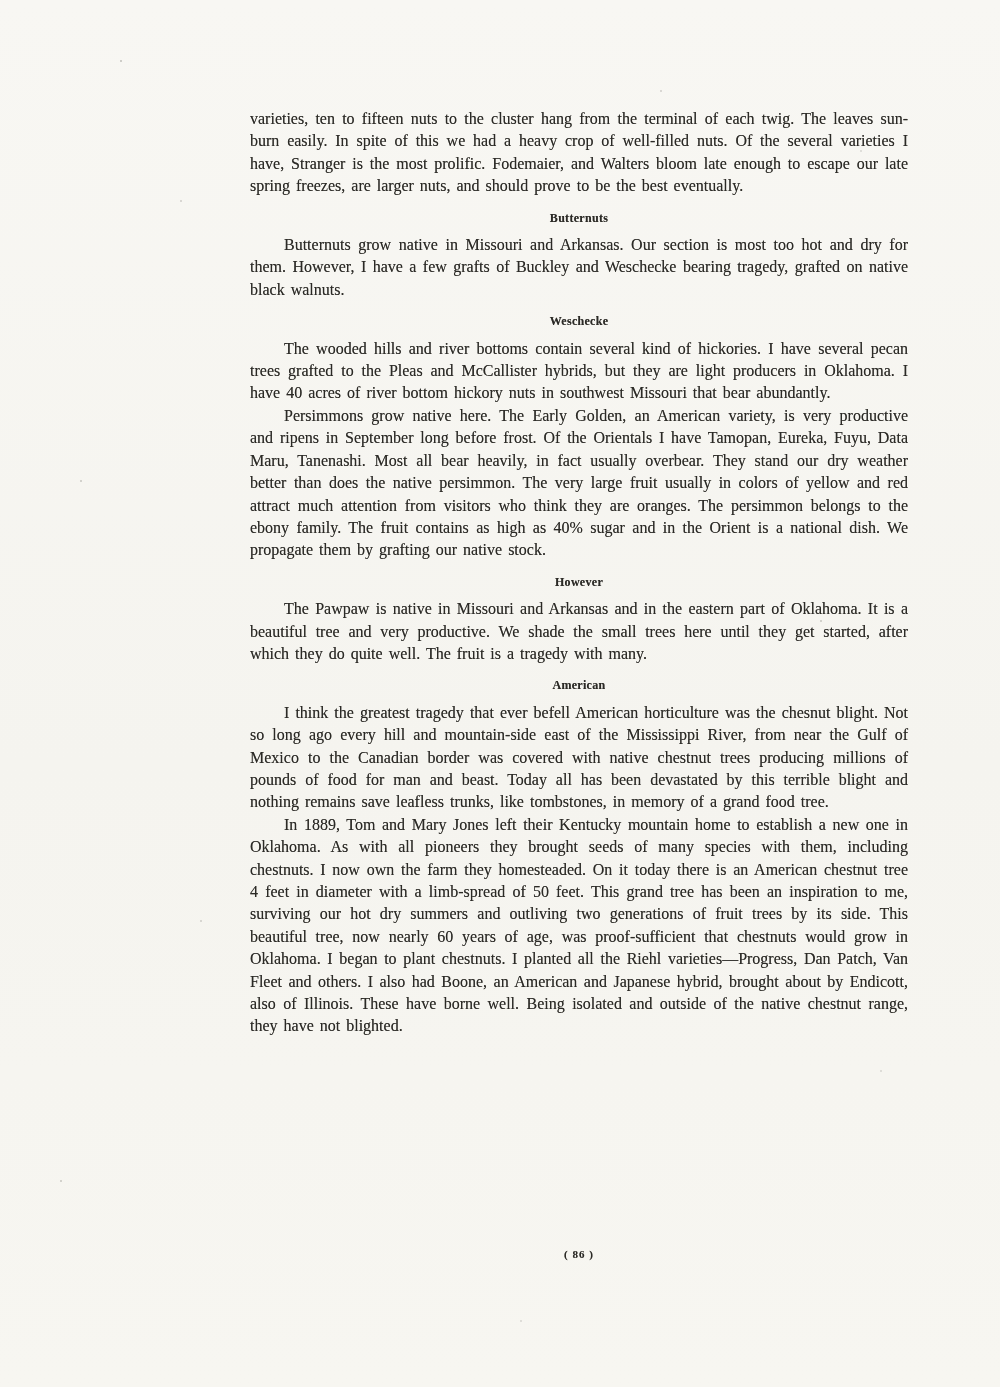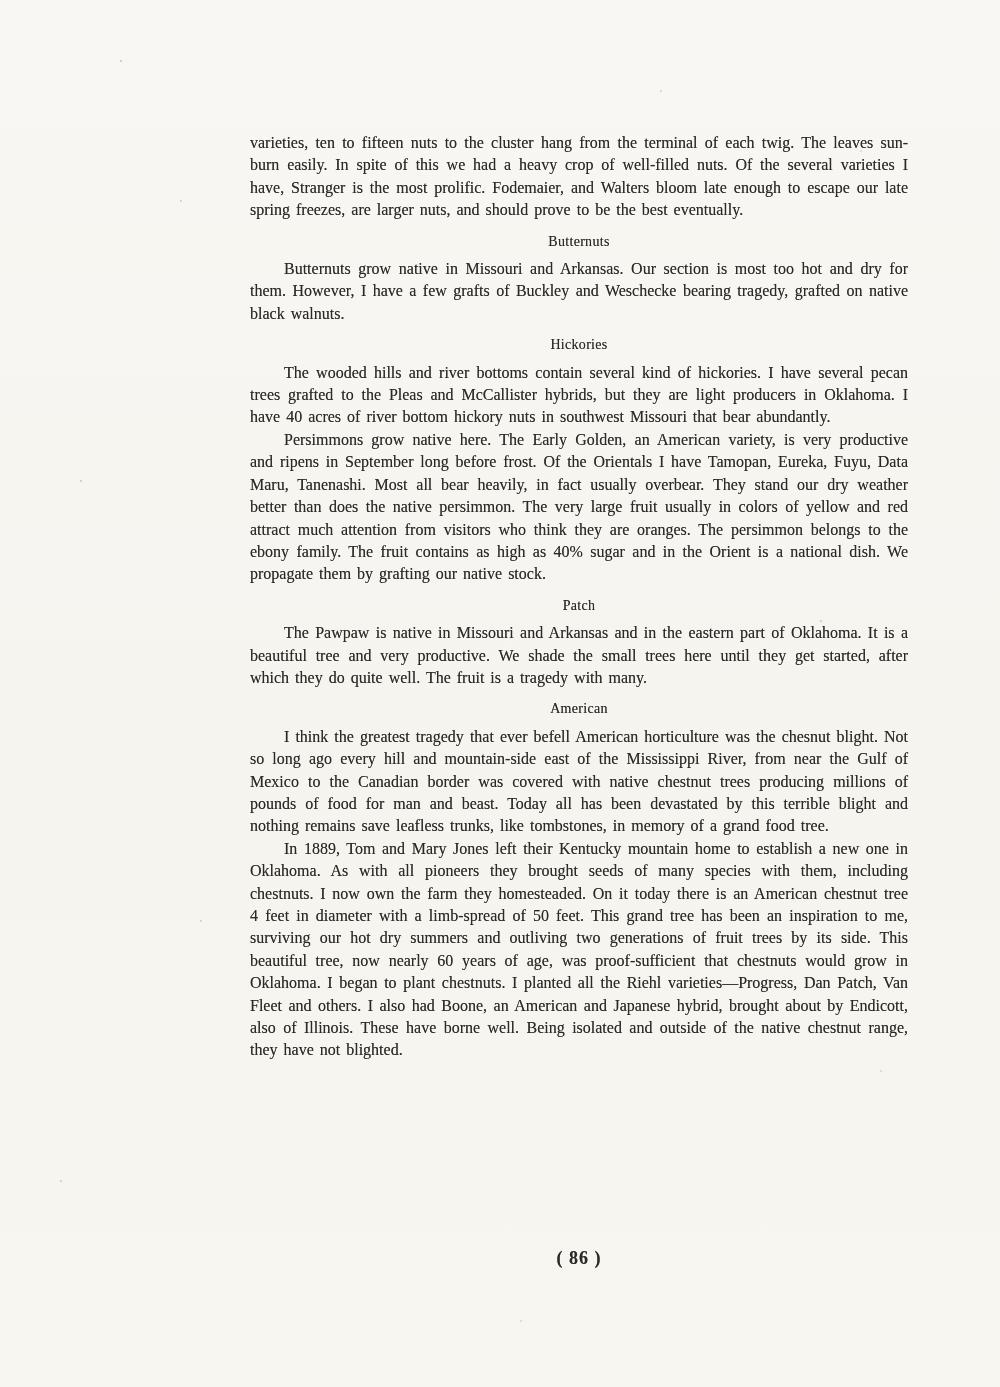"varieties, ten to fifteen nuts" .text-block { top: 132px -> 108px }
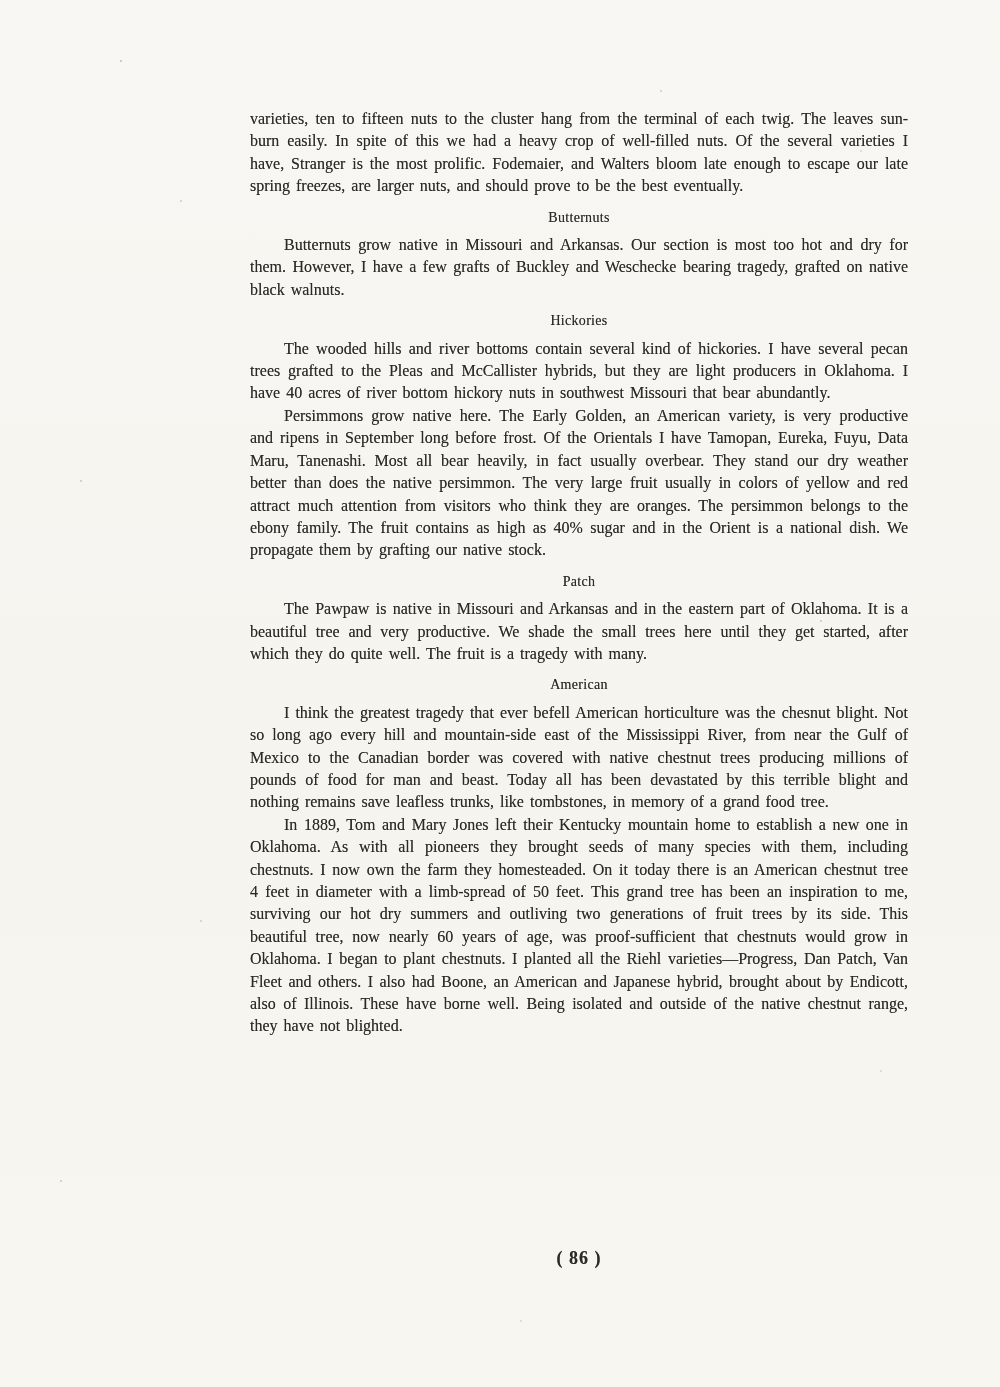"Butternuts" .section-heading { font-size: 14px -> 12px; font-weight: normal -> bold }
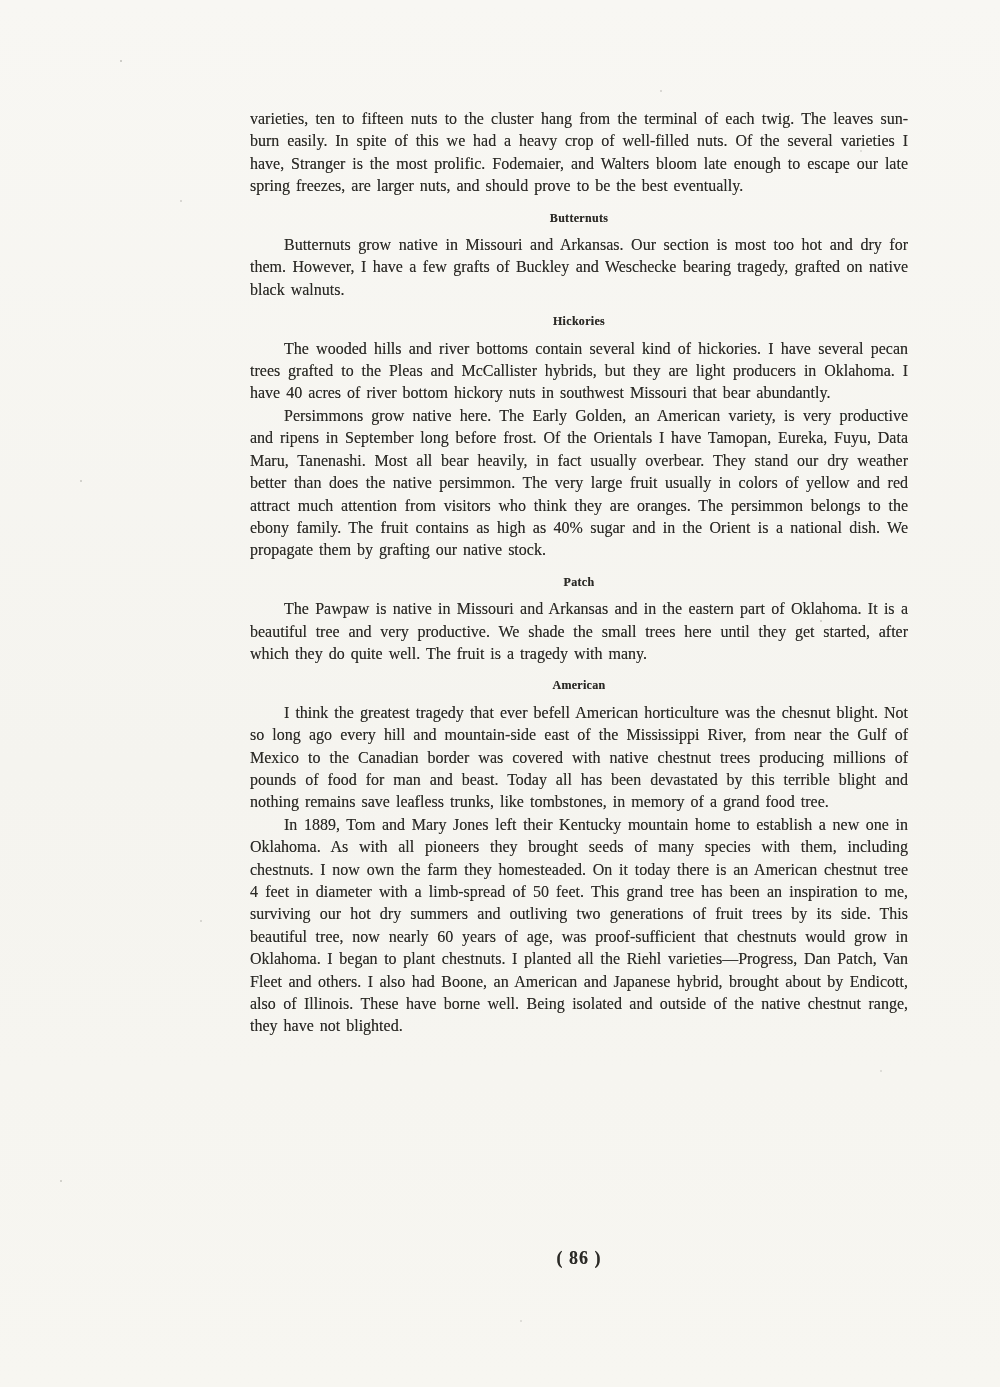"Hickories" h2.section-heading { text: Hickories -> Weschecke }
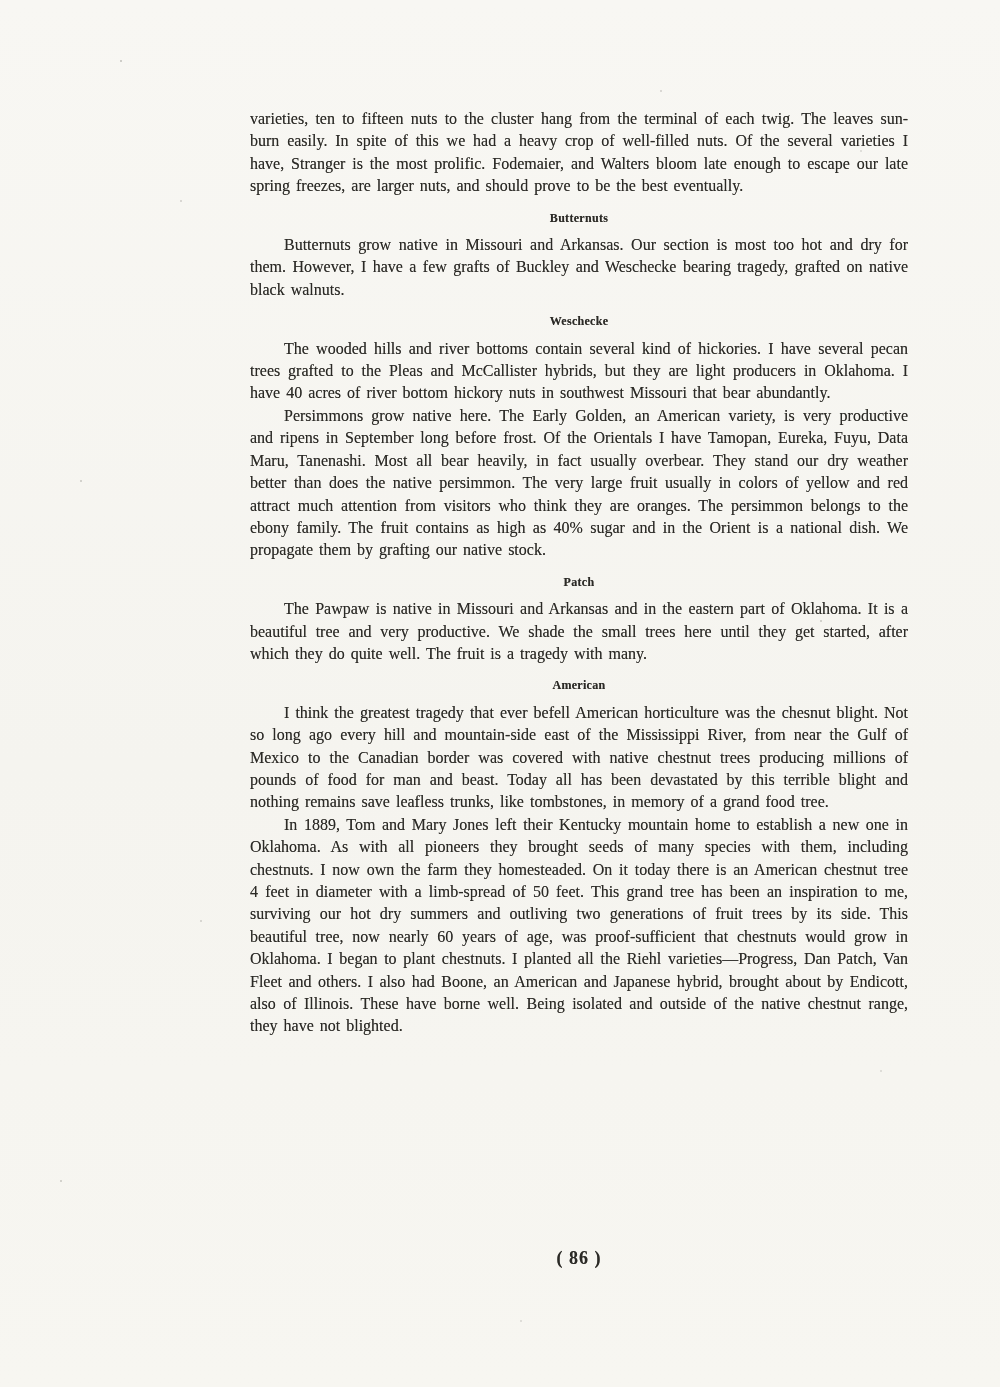"Patch" h2.section-heading { text: Patch -> However }
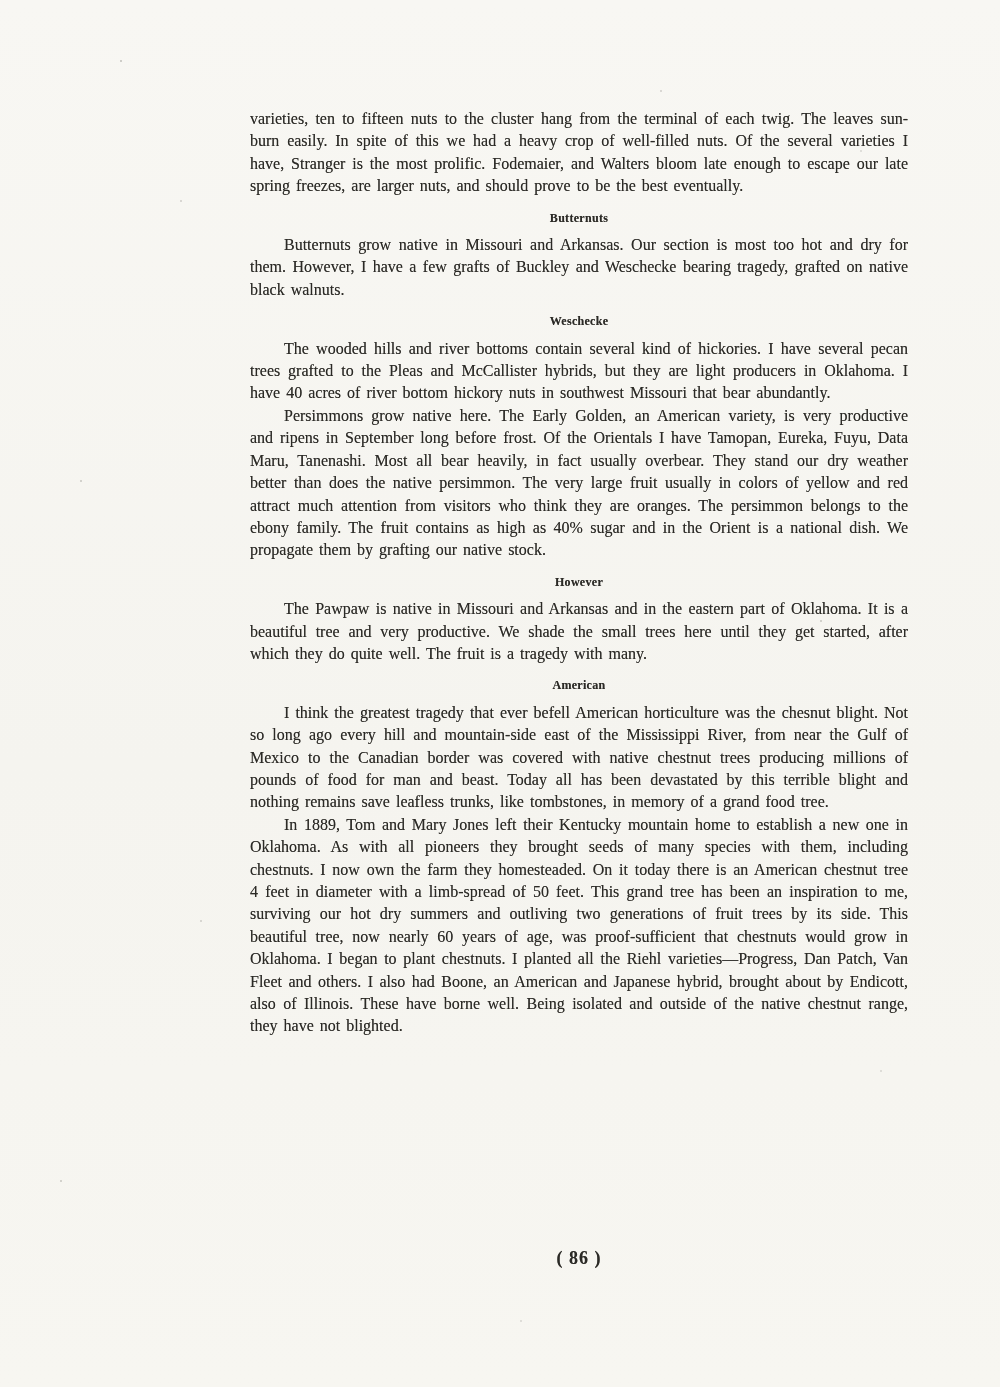"( 86 )" .page-number { font-size: 18px -> 11px }
